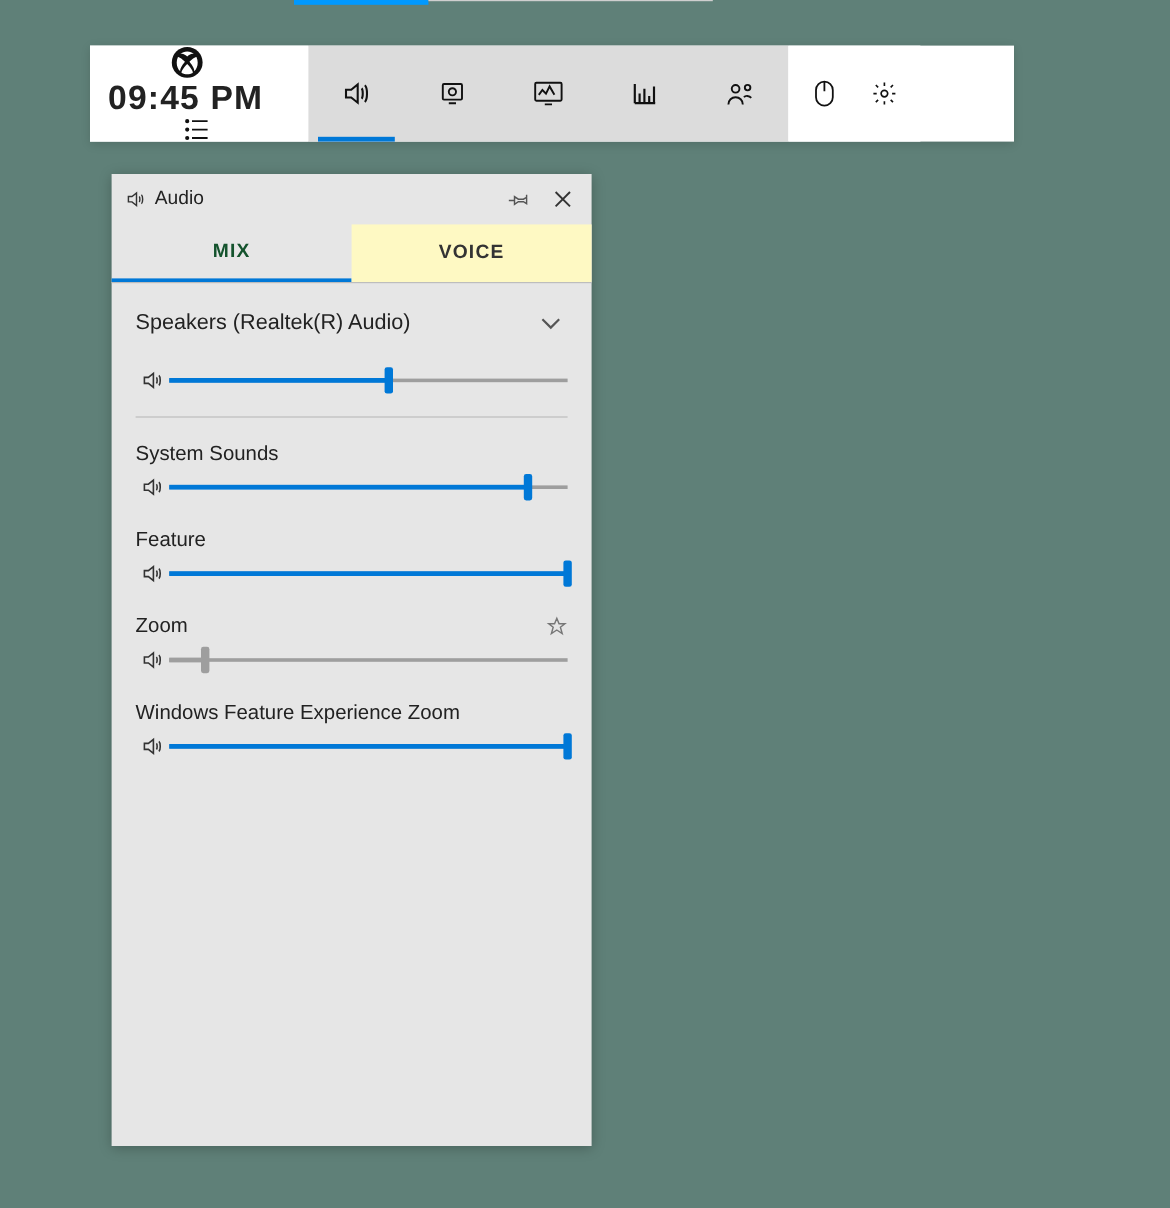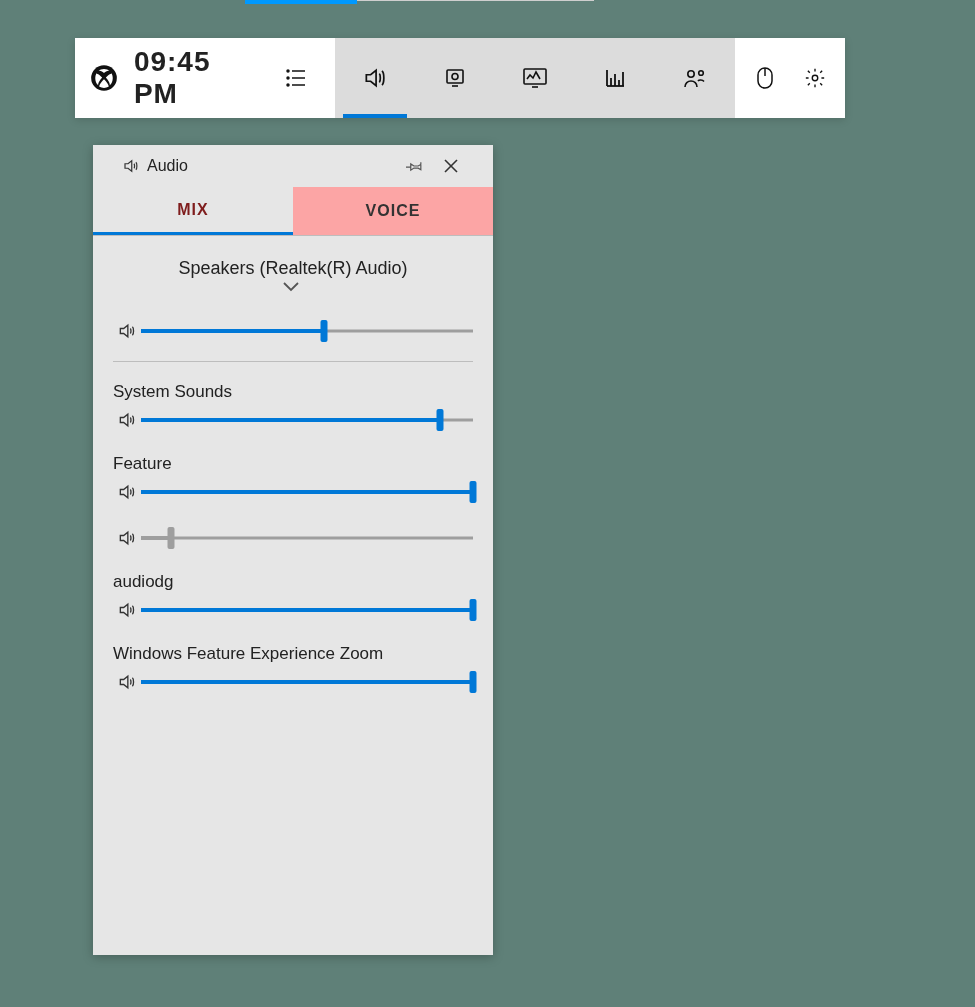"09:45 PM" .toolbar .section-left { flex-direction: none -> column }
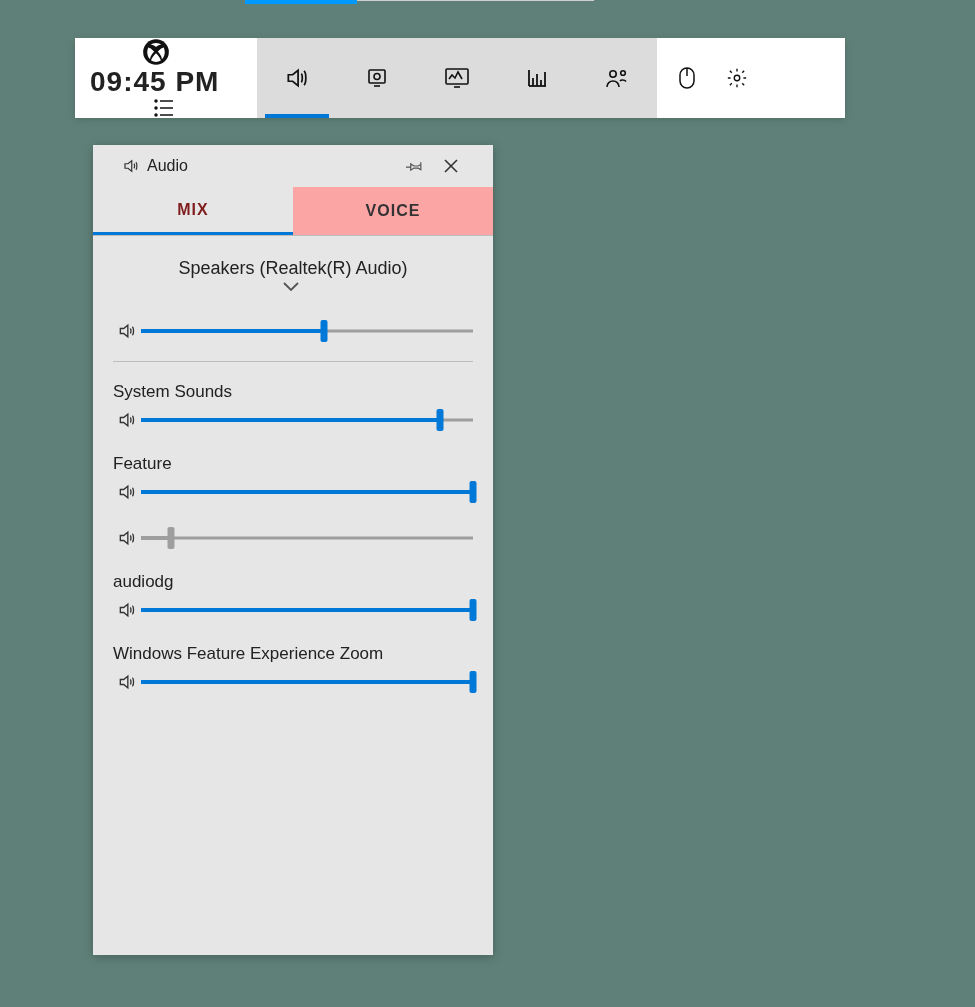"Audio" .audio-header { padding: 0 24px -> 0 6px }
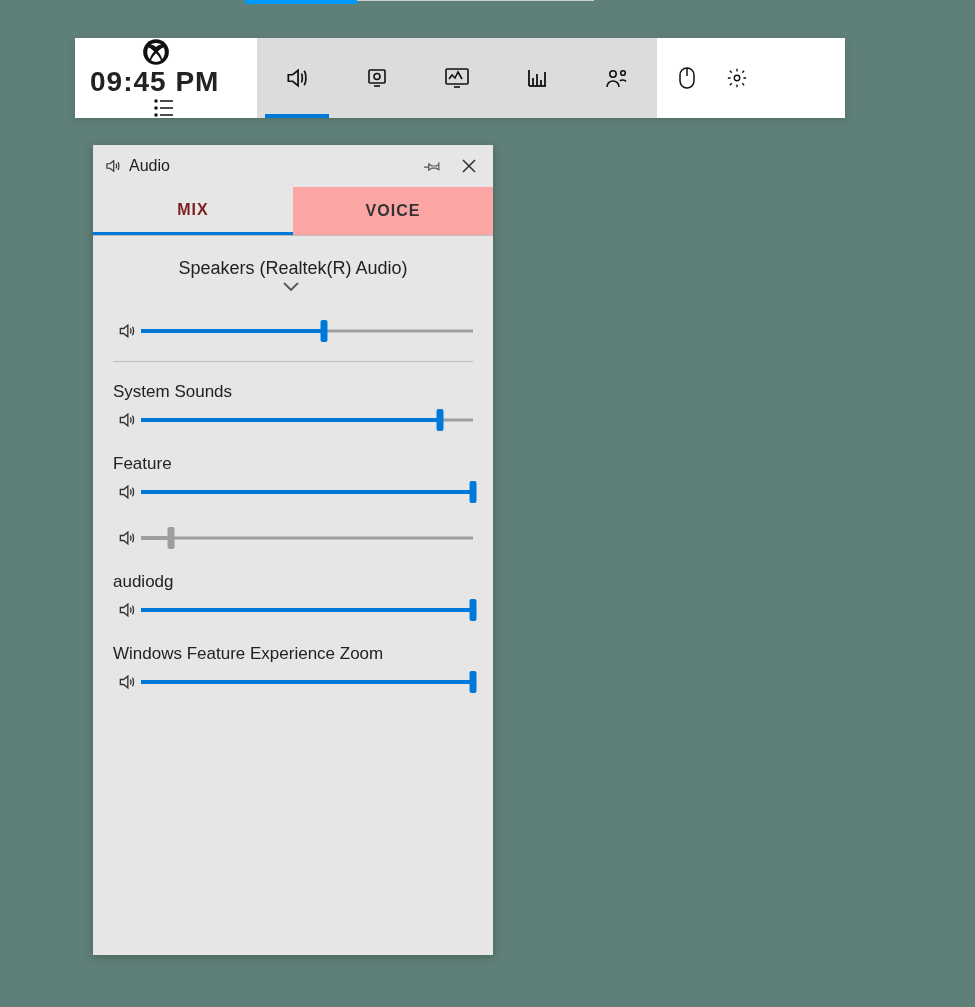"MIX" .tab.active { color: #7f1d1d -> #14532d }
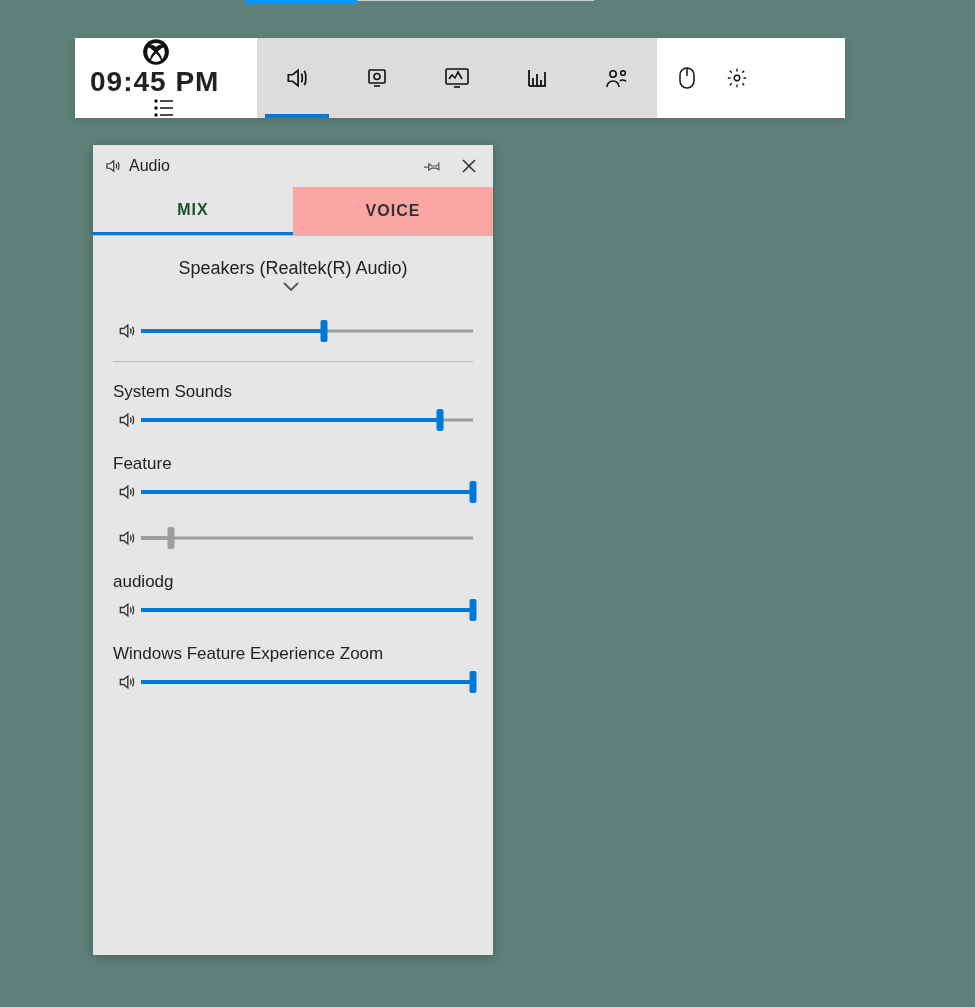"VOICE" .tab:not(.active) { background: #fca5a5 -> #fef9c3 }
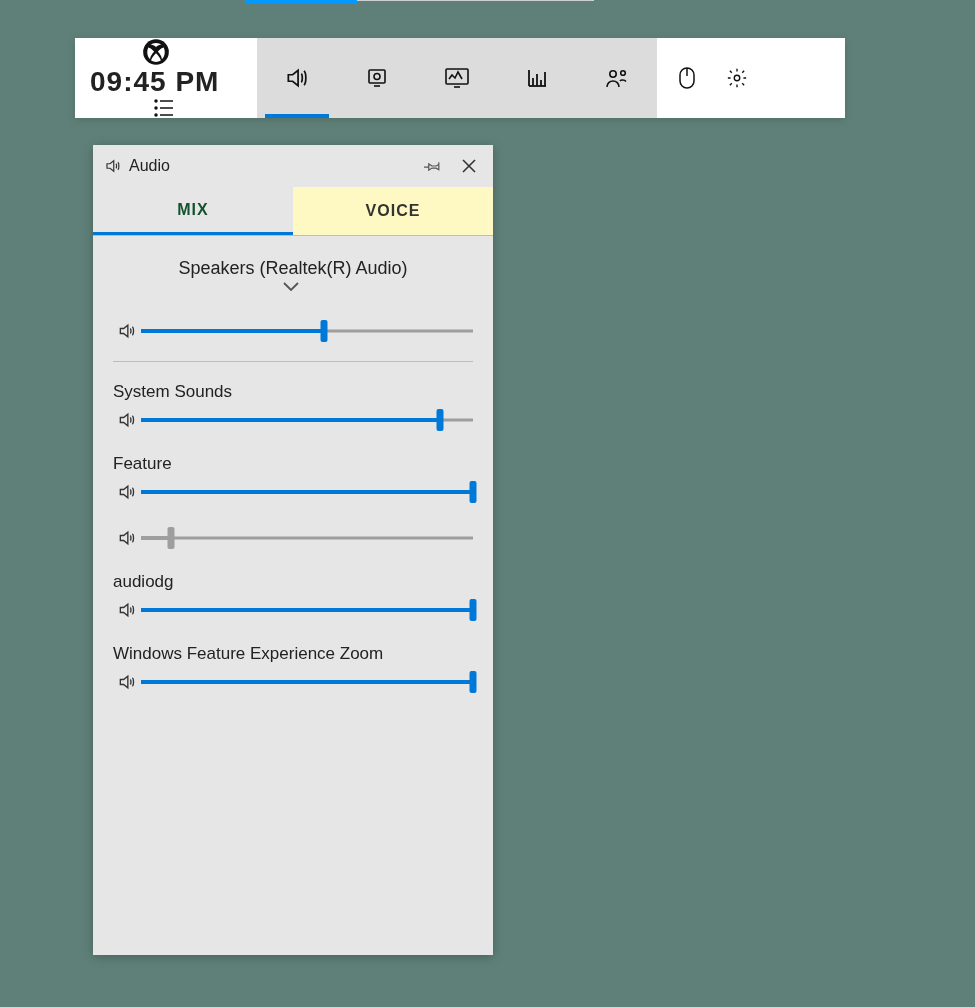"Speakers (Realtek(R) Audio)" .device-row { flex-direction: column -> none }
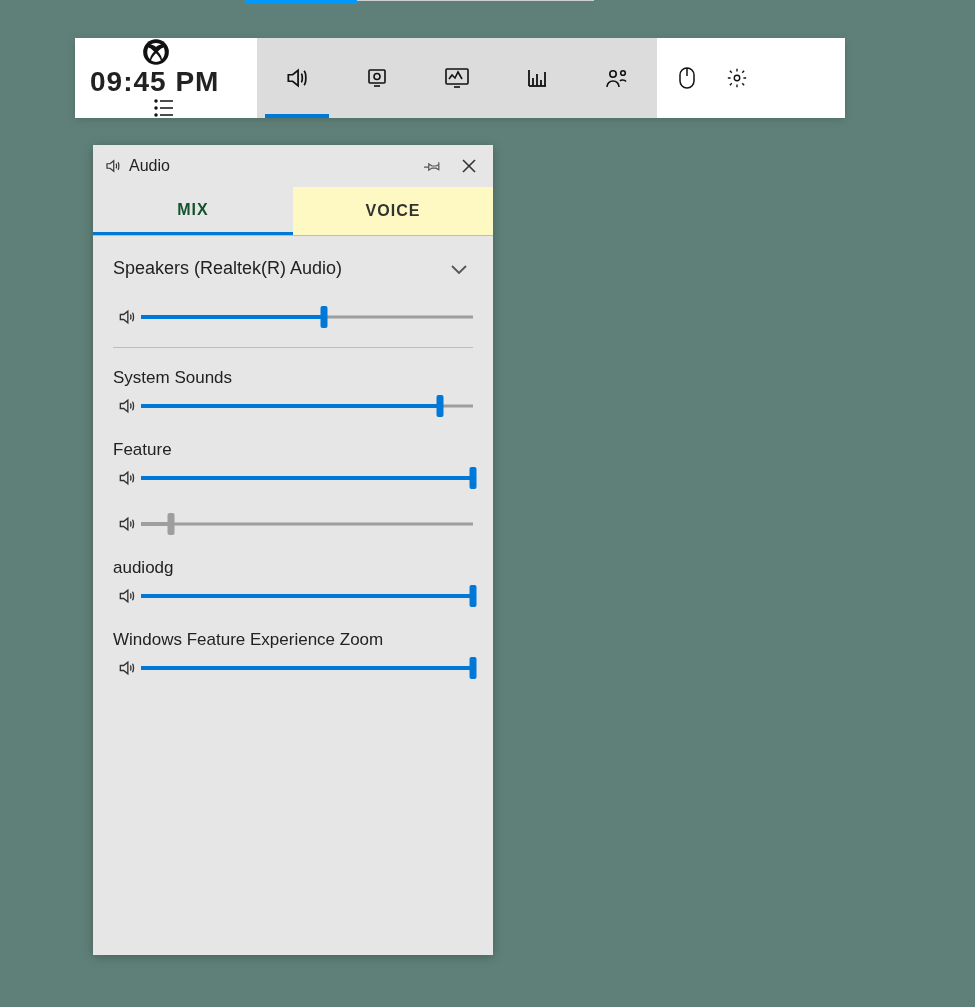"Zoom" div.app-label { html: none -> <div> <span>Zoom</span> <span> <svg> <path></path> </svg> </span> </div> }
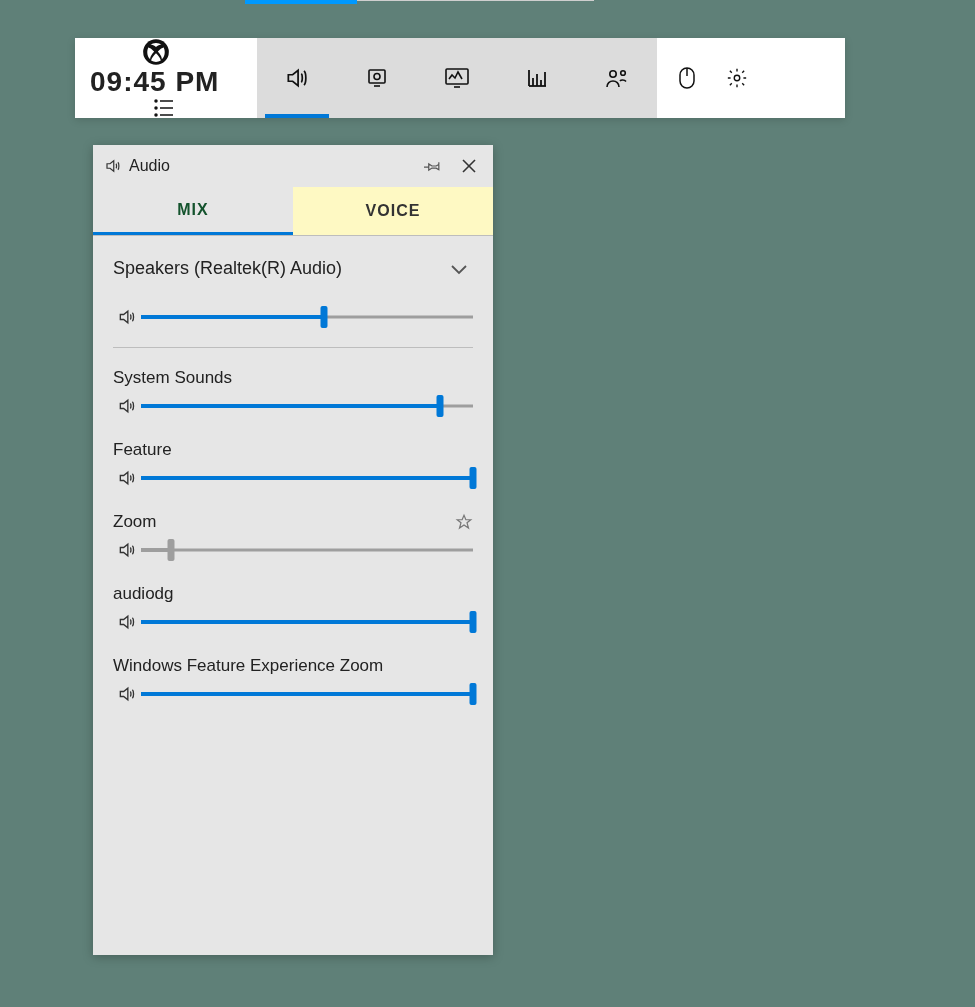"audiodg" div.app-block { html: <div> <div> <span>audiodg</span> </div> <div> <div> <svg> <path></path> <path></path> <path></path> </svg> </div> <div> <div></div> <div></div> <div></div> </div> </div> </div> -> none }
